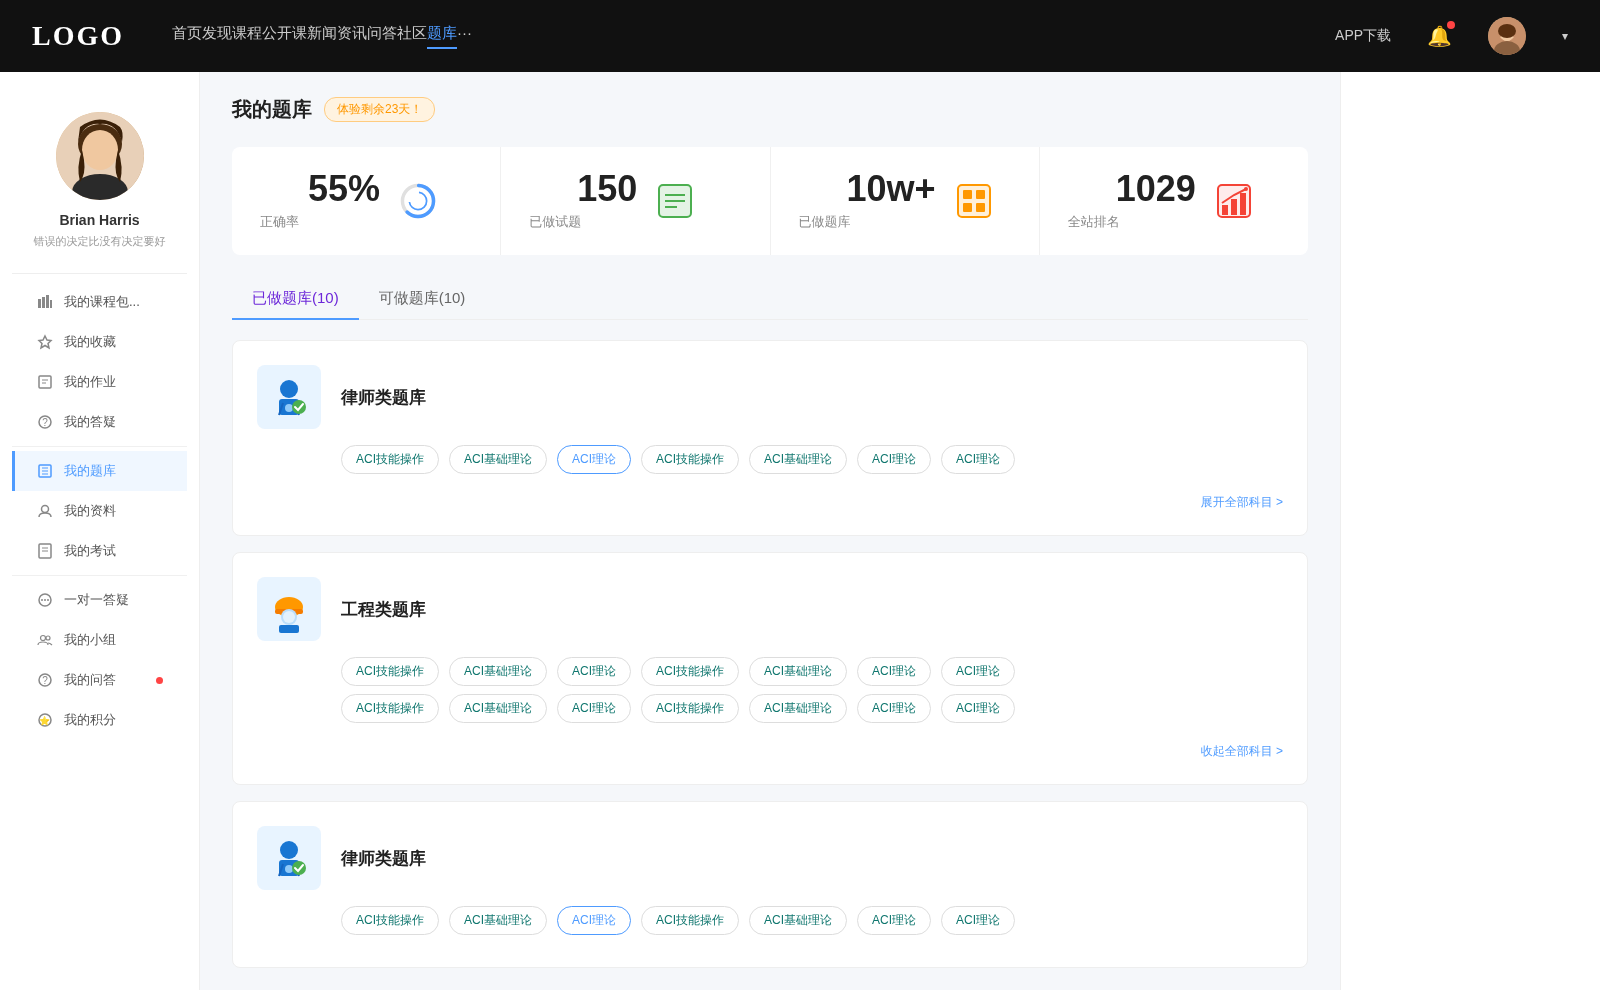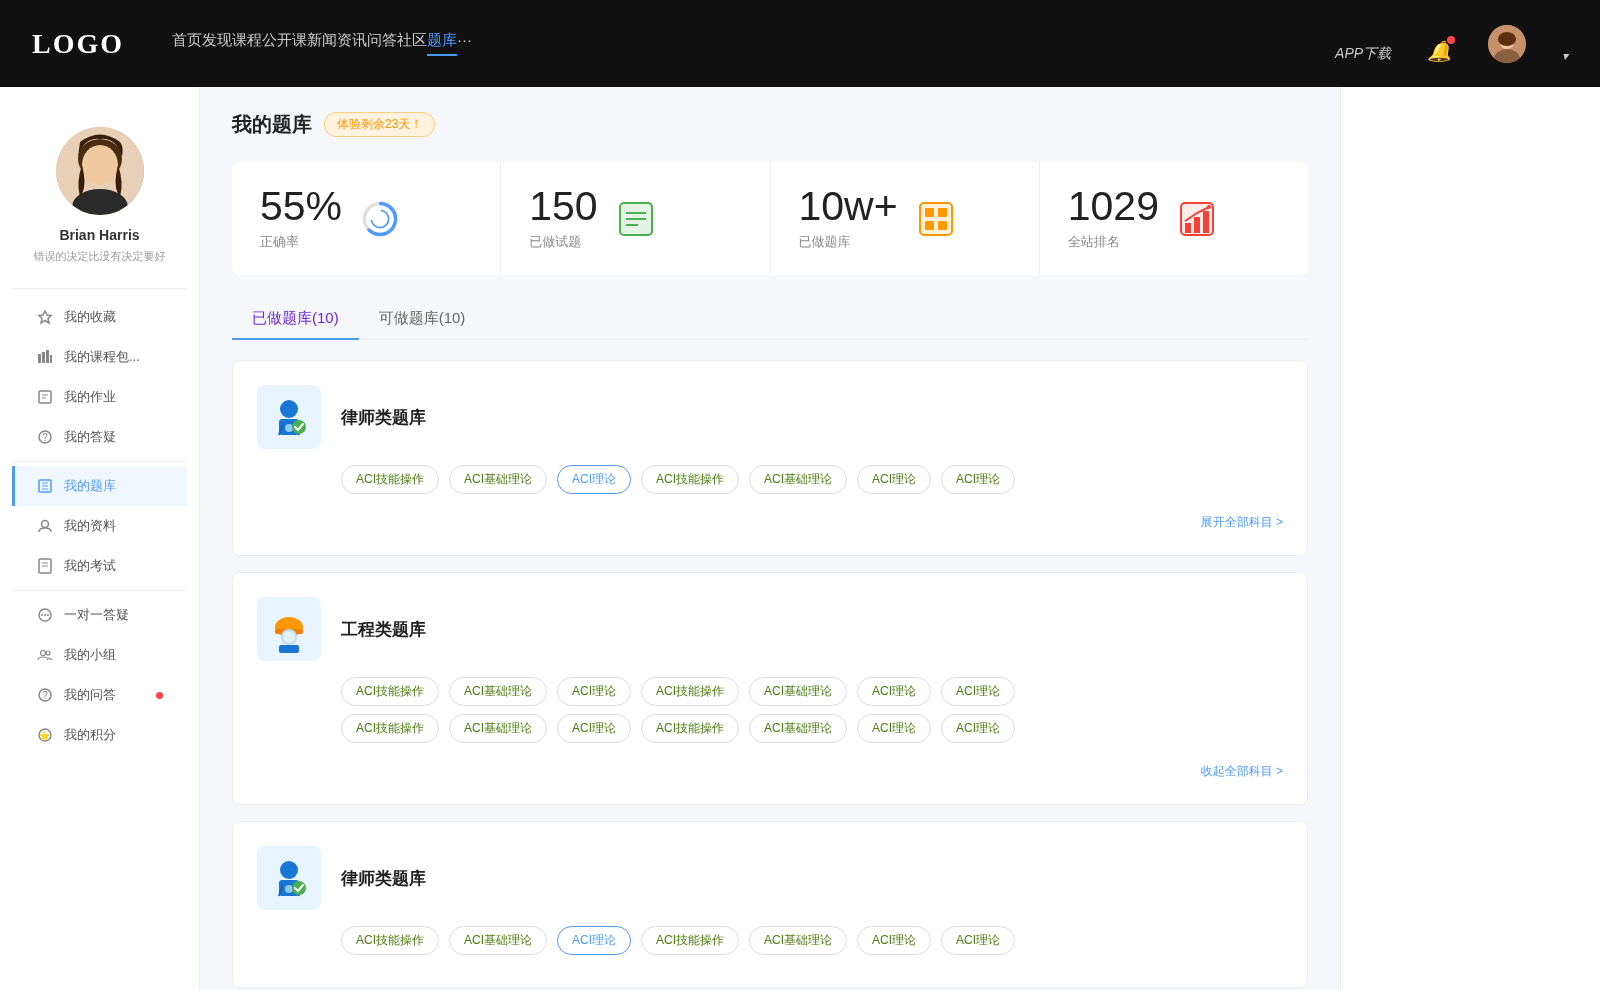"LOGO" .topnav { height: 87px -> 72px }
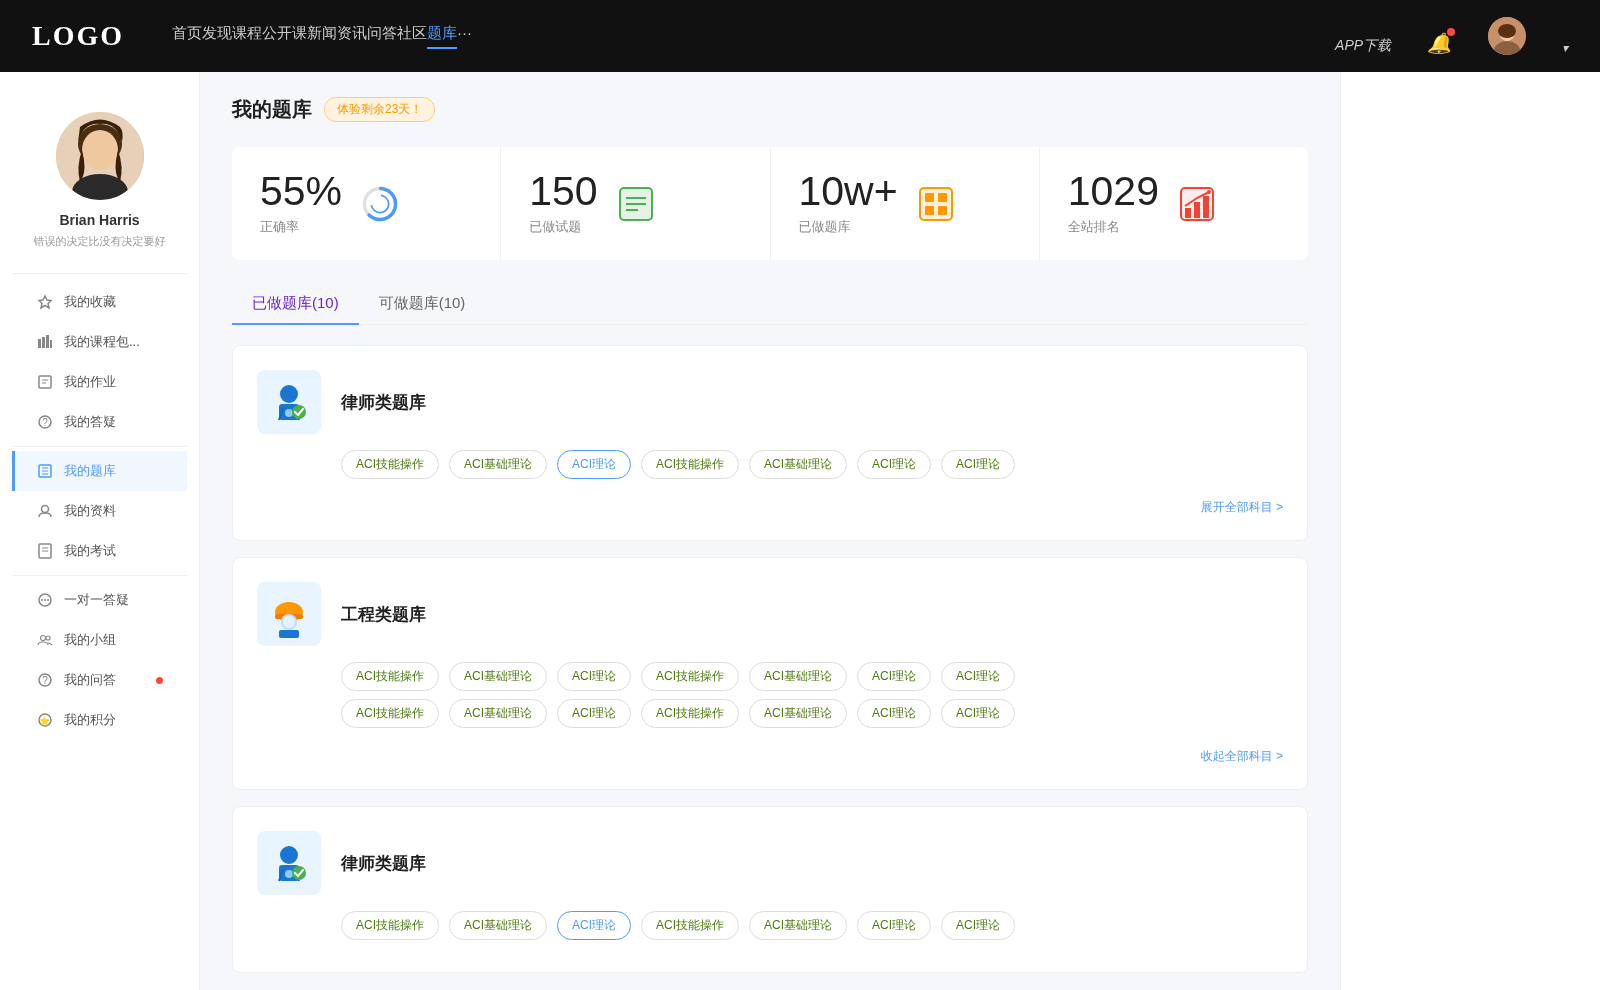"APP下载" .topnav-right { align-items: flex-end -> center; font-style: italic -> none }
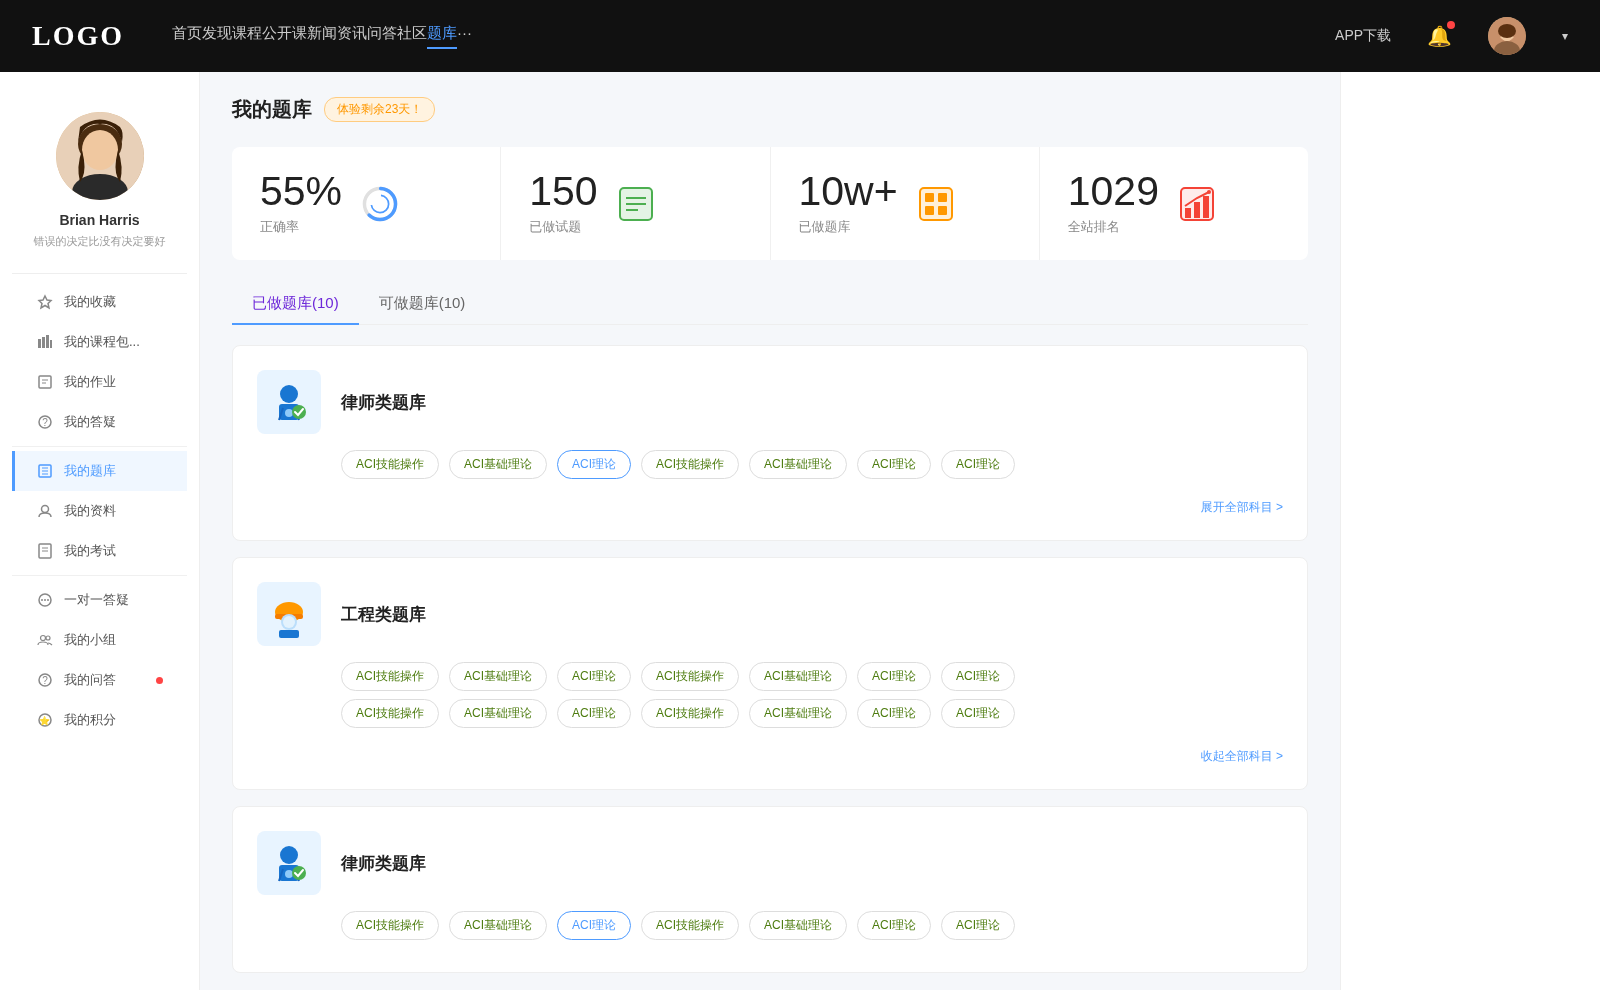"55%" .stat-number { font-size: 41px -> 36px; font-weight: 400 -> 700; margin-left: none -> 48px }
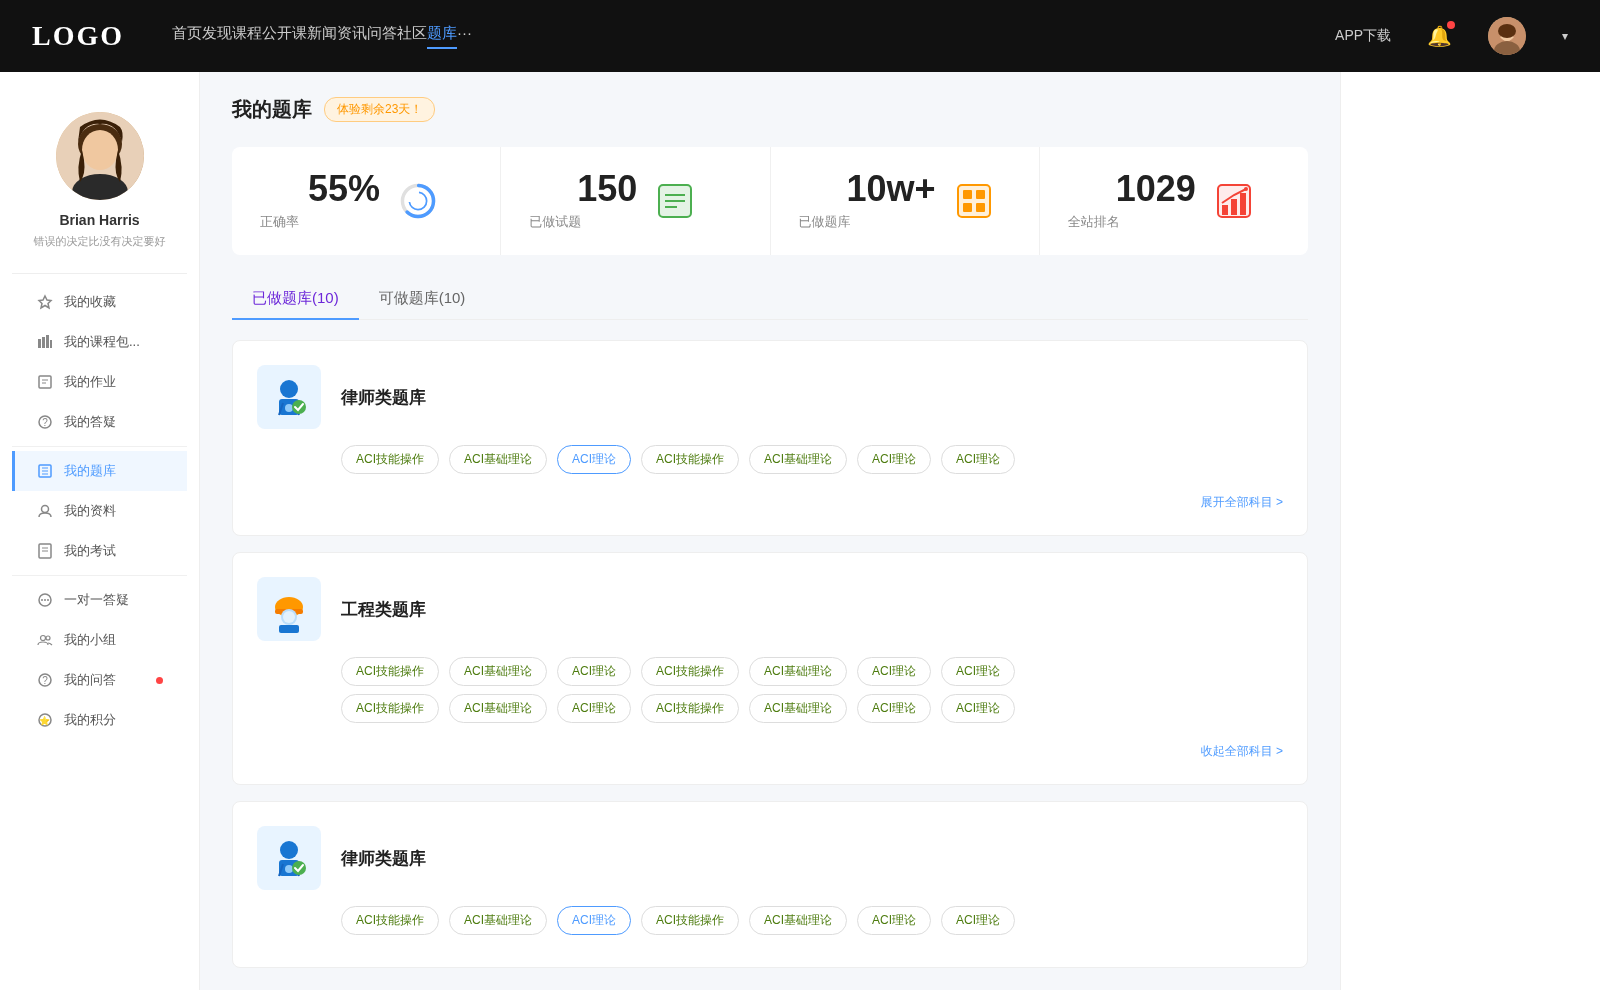"我的收藏" li.sidebar-item { order: before "我的课程包..." -> after "我的课程包..." }
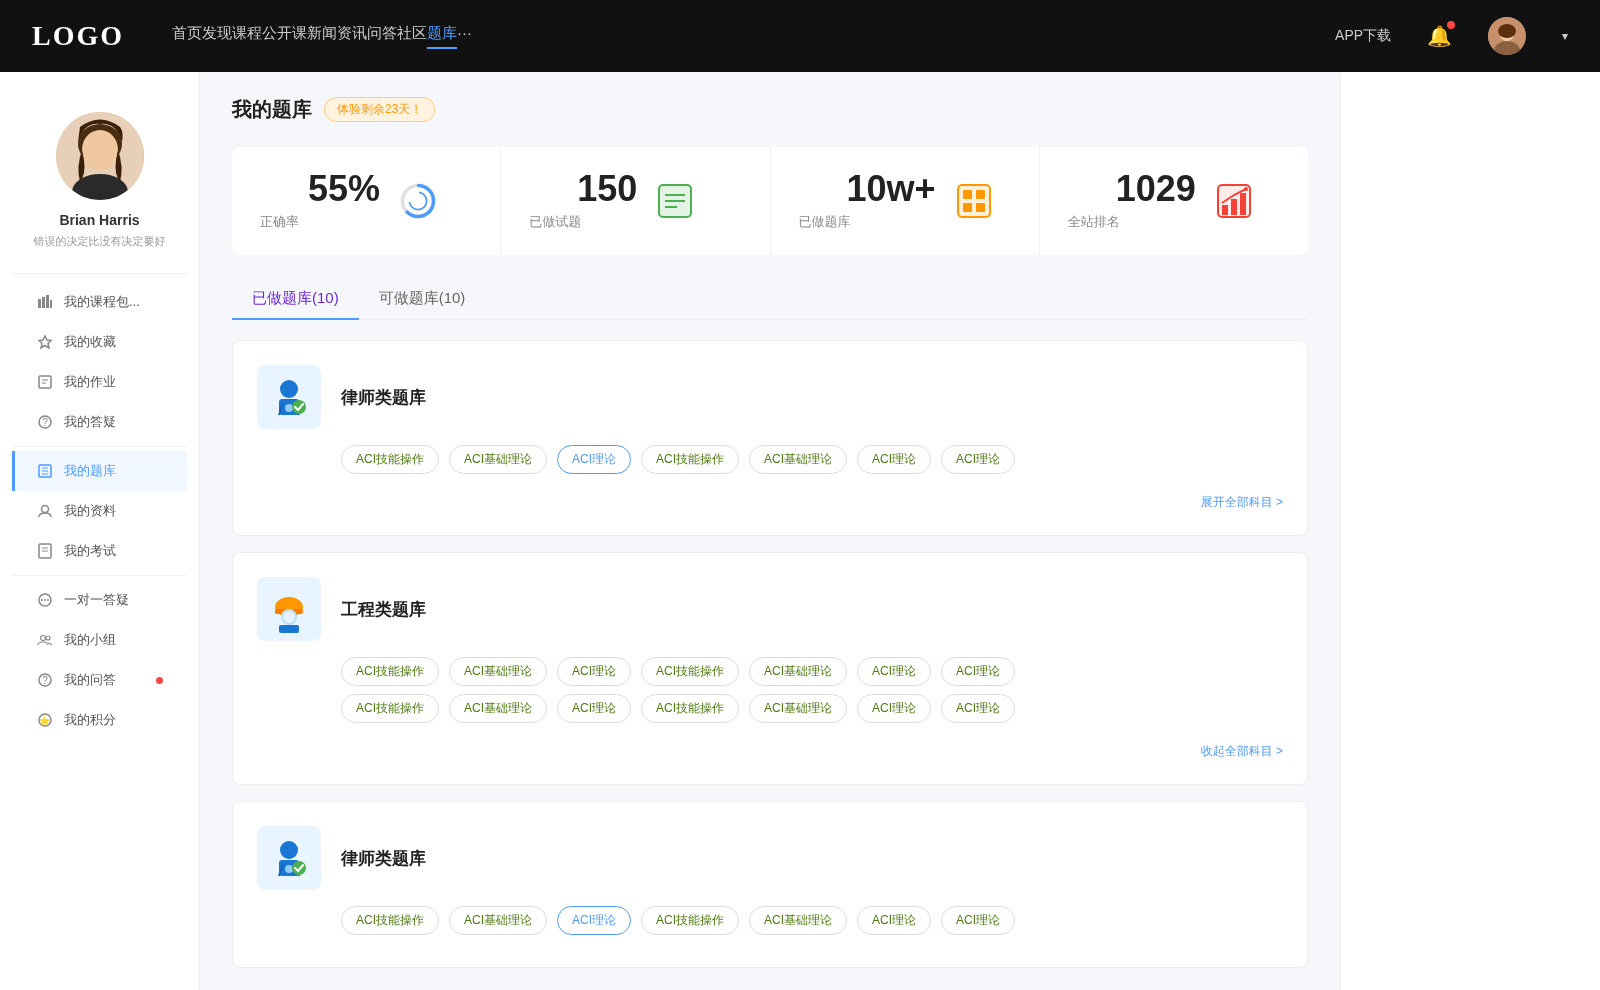"ACI技能操作" .tag { color: #4d7c0f -> #0f766e }
